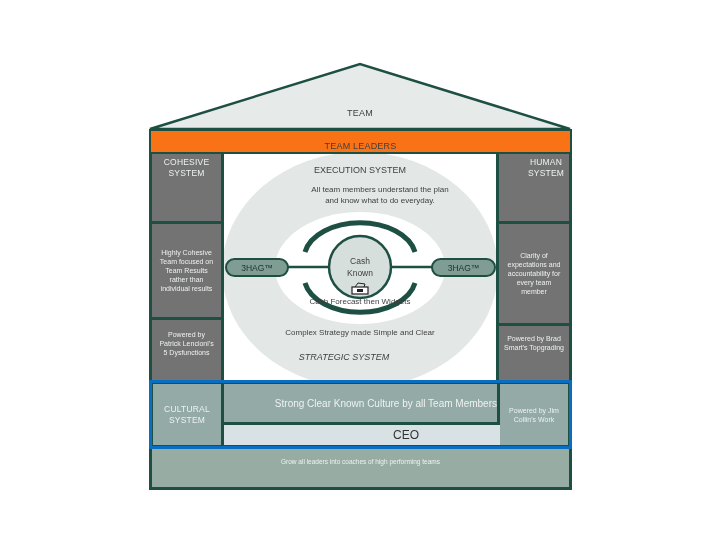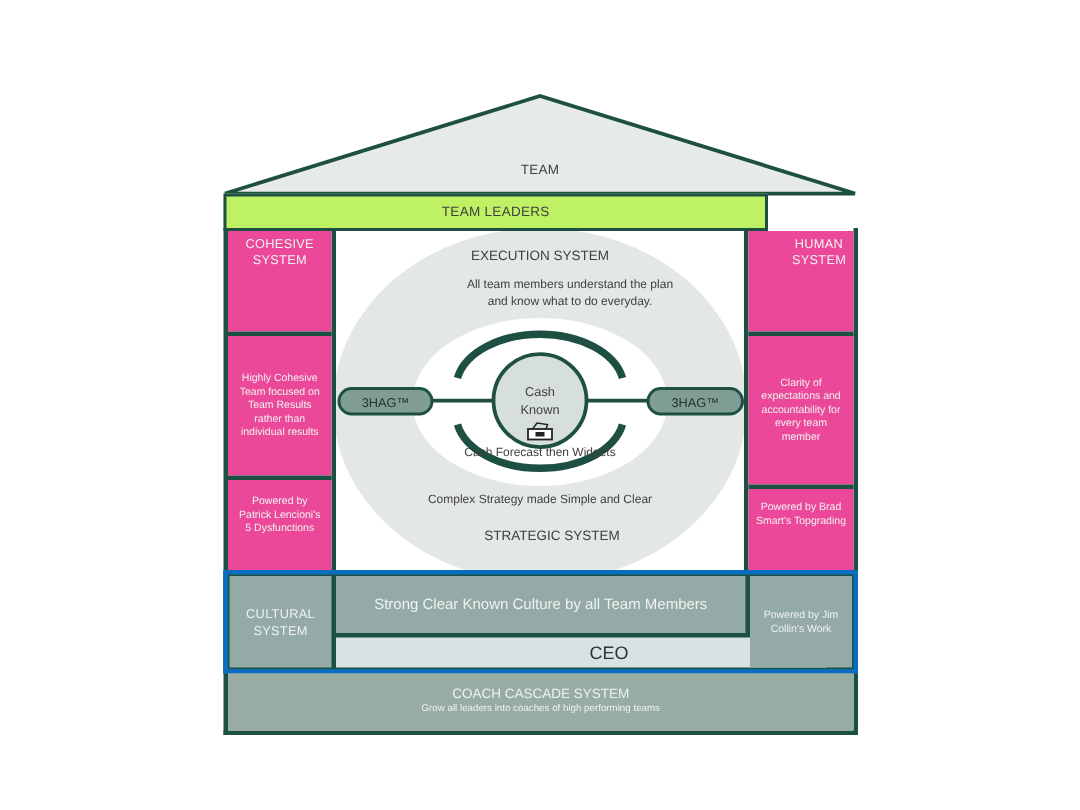"TEAM LEADERS" div.abs { align-items: none -> flex-end; background: #bef264 -> #f97316; width: 363px -> 423px }
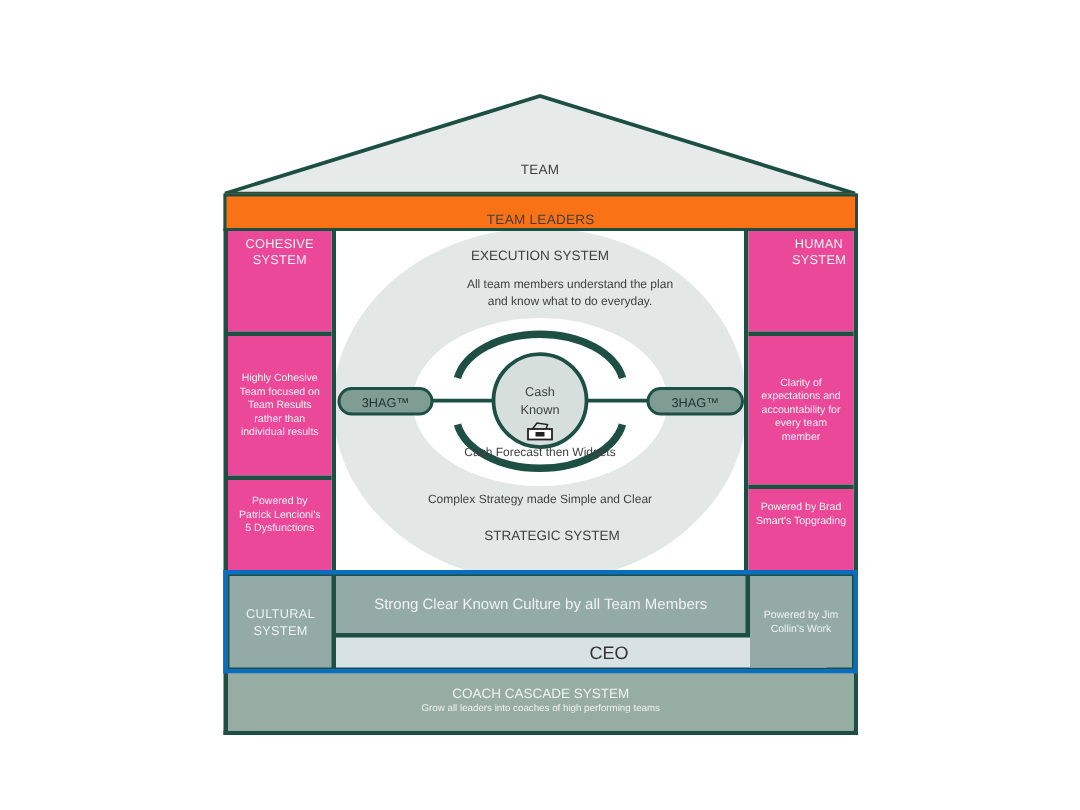"COHESIVE SYSTEM" .pane { background: #ec4899 -> #737373 }
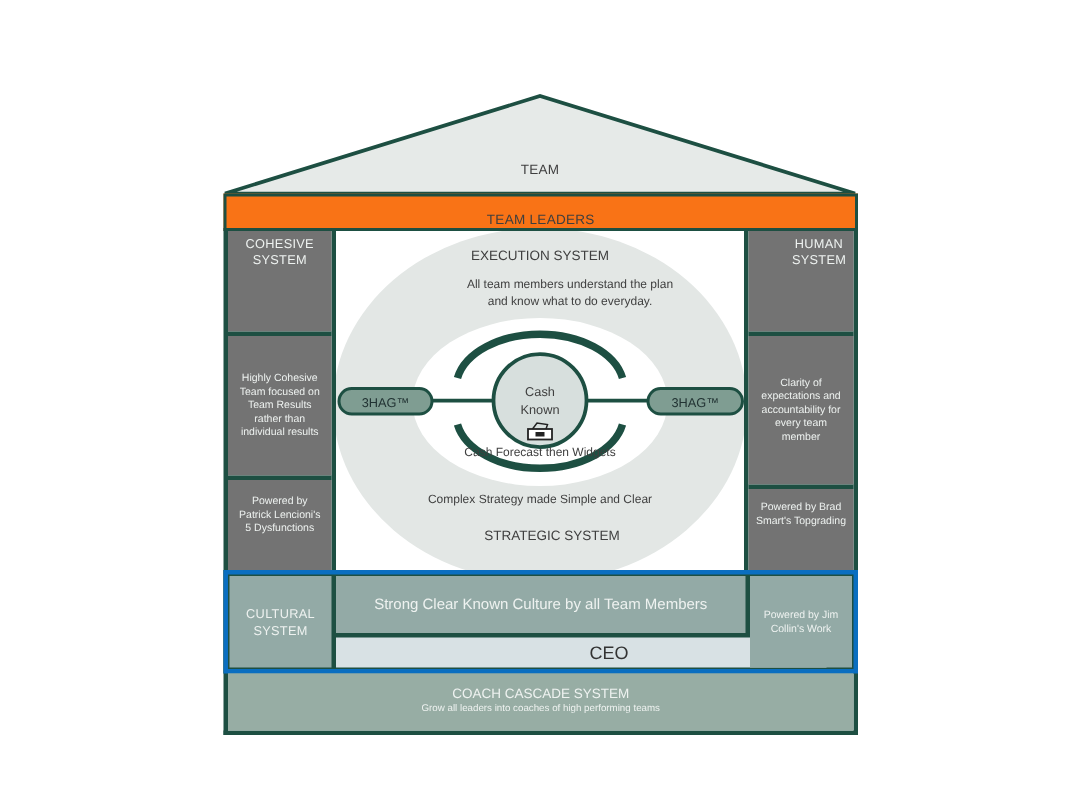"STRATEGIC SYSTEM" div.abs { font-style: none -> italic; left: 268px -> 244px }
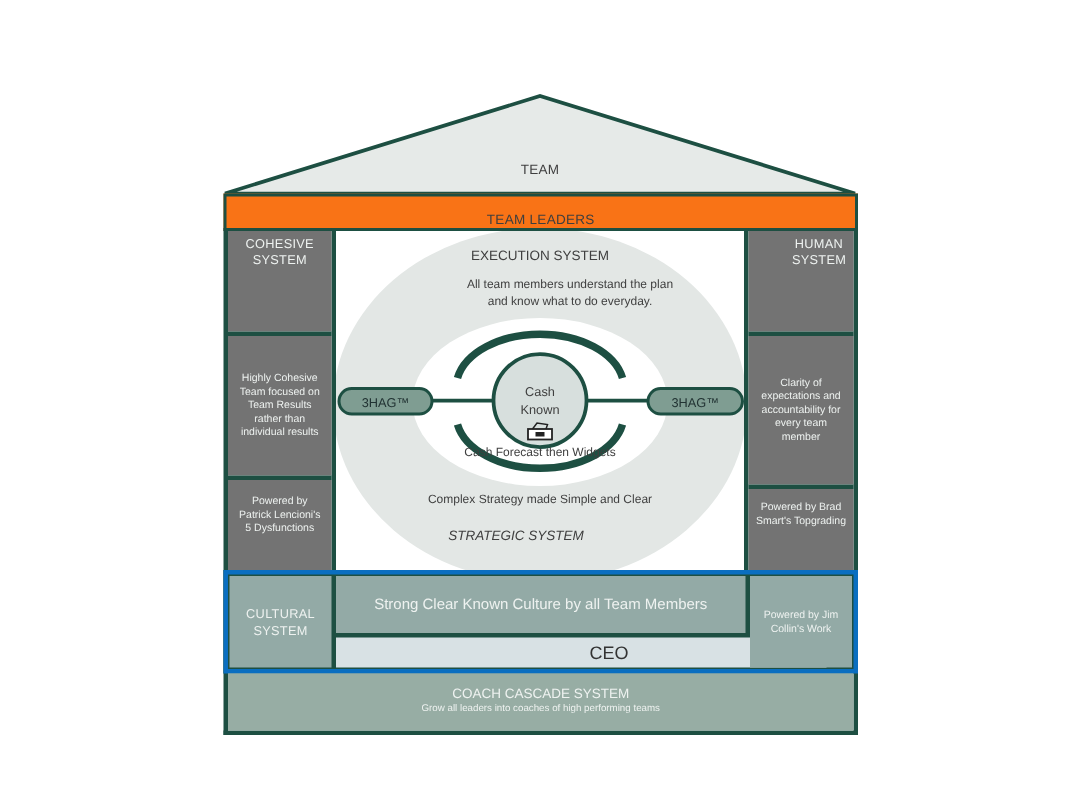"Strong Clear Known Culture by" div.abs { justify-content: none -> flex-end }
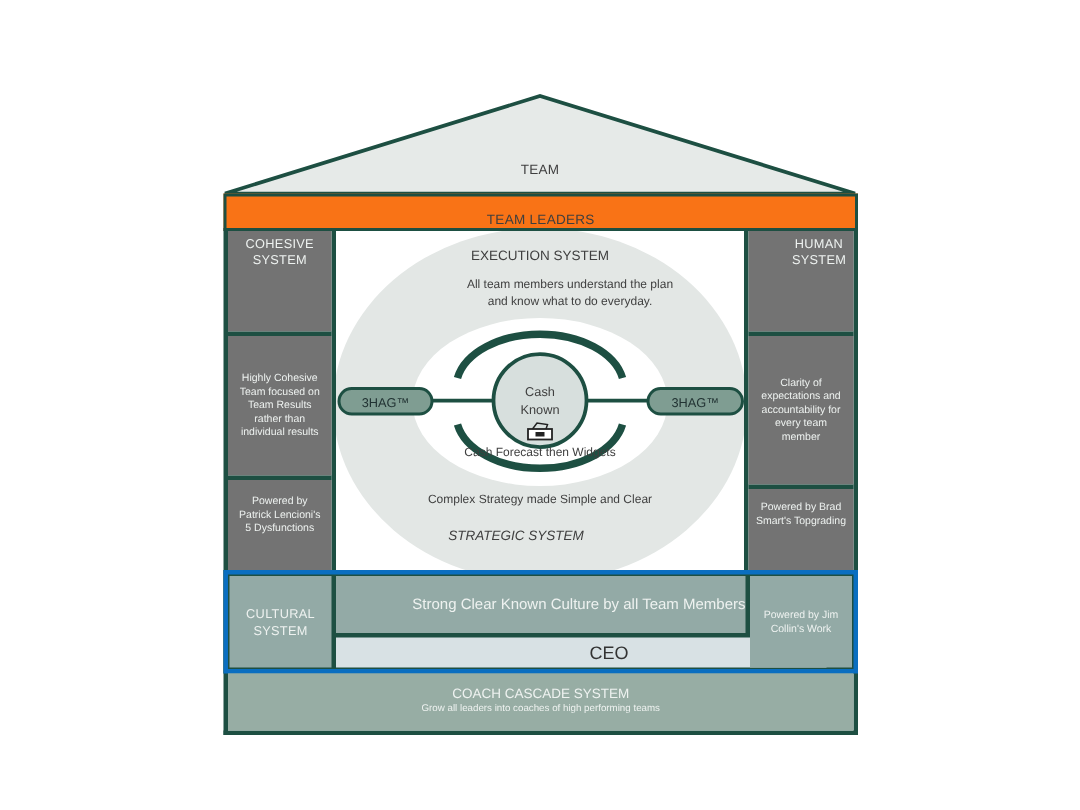"COACH CASCADE SYSTEM" div.ltxt { html: <div>COACH CASCADE SYSTEM</div> -> none }
